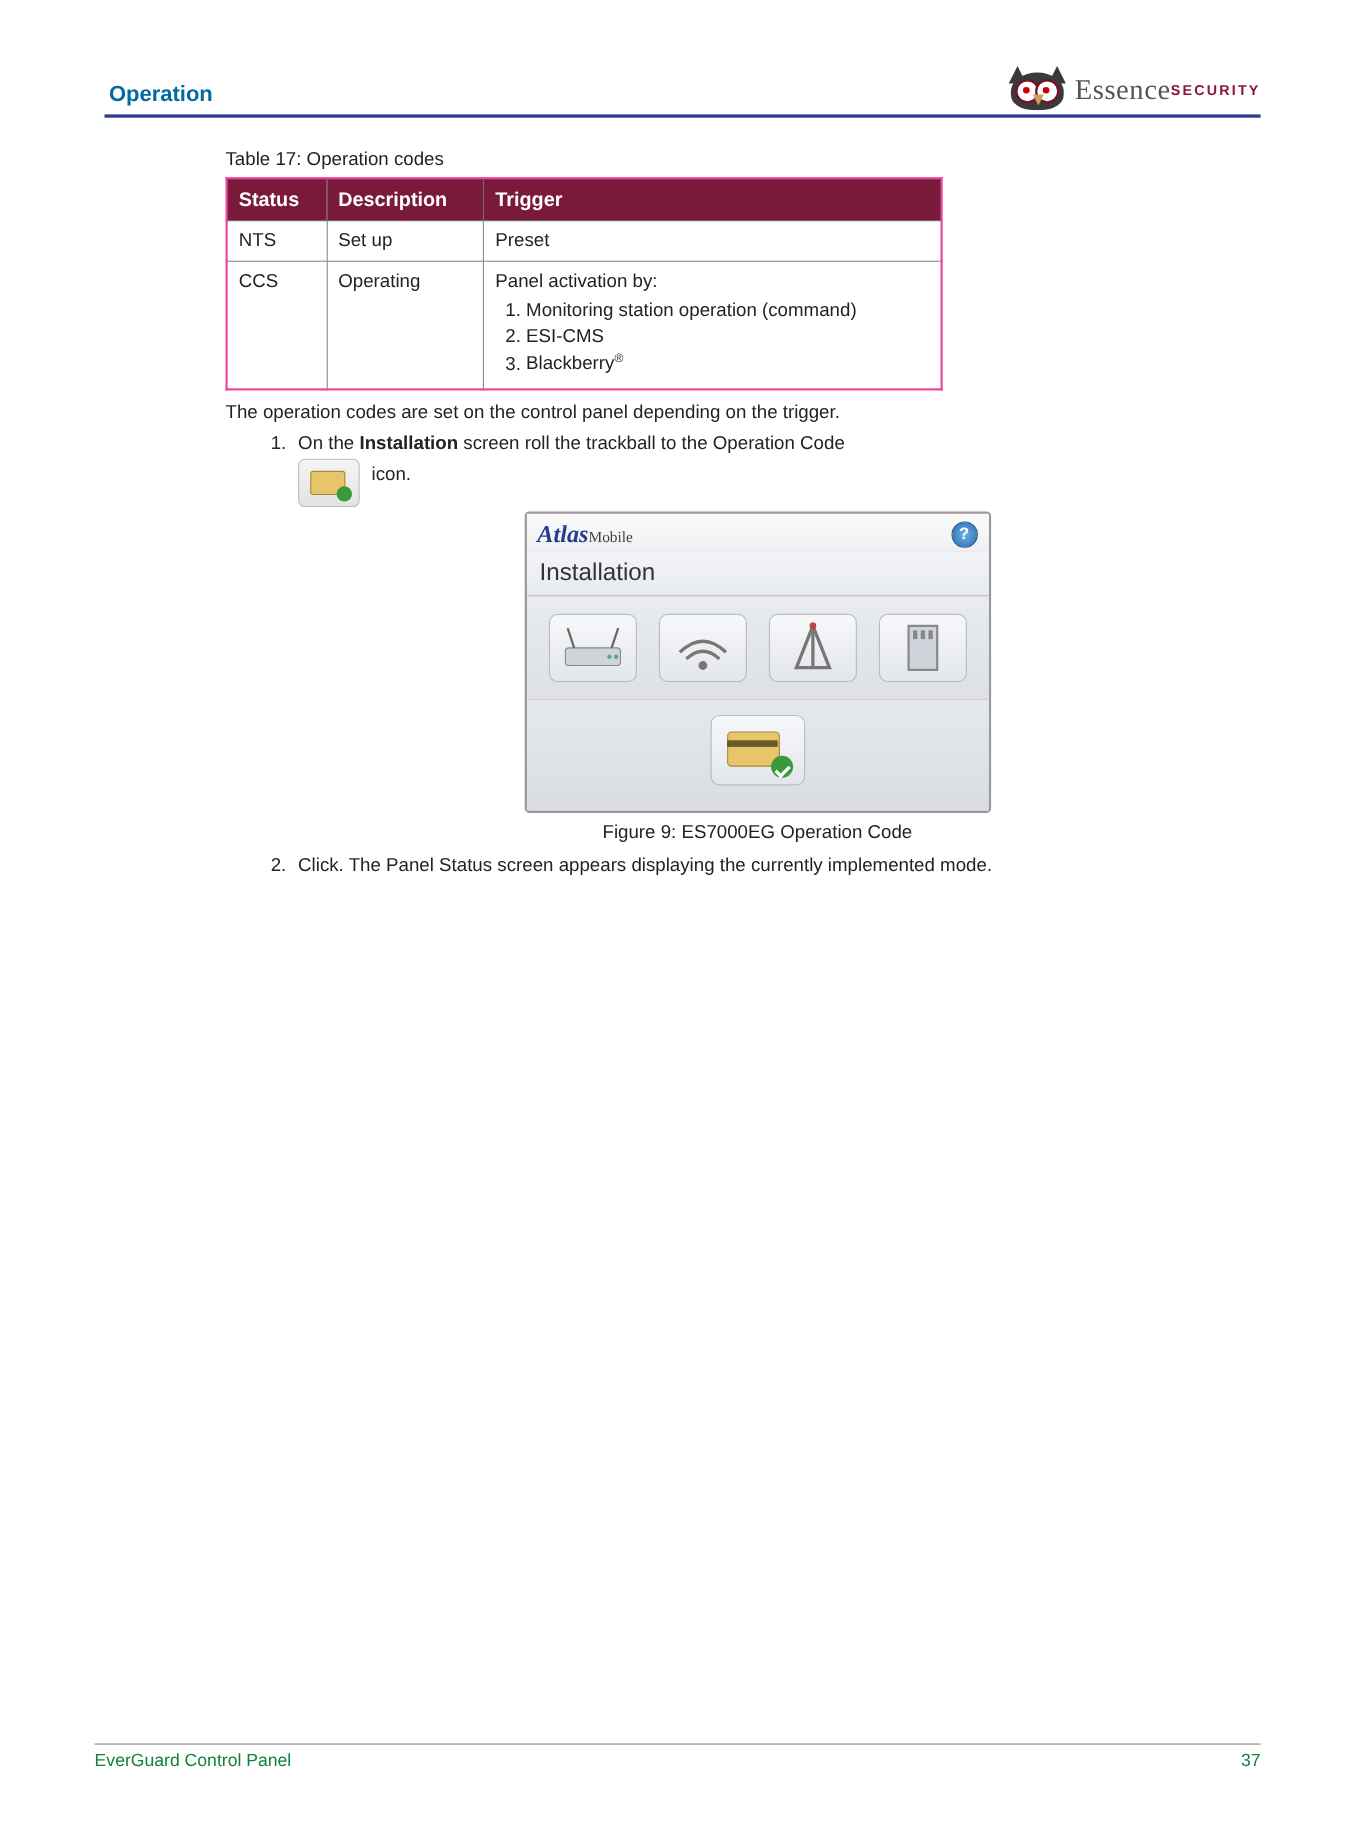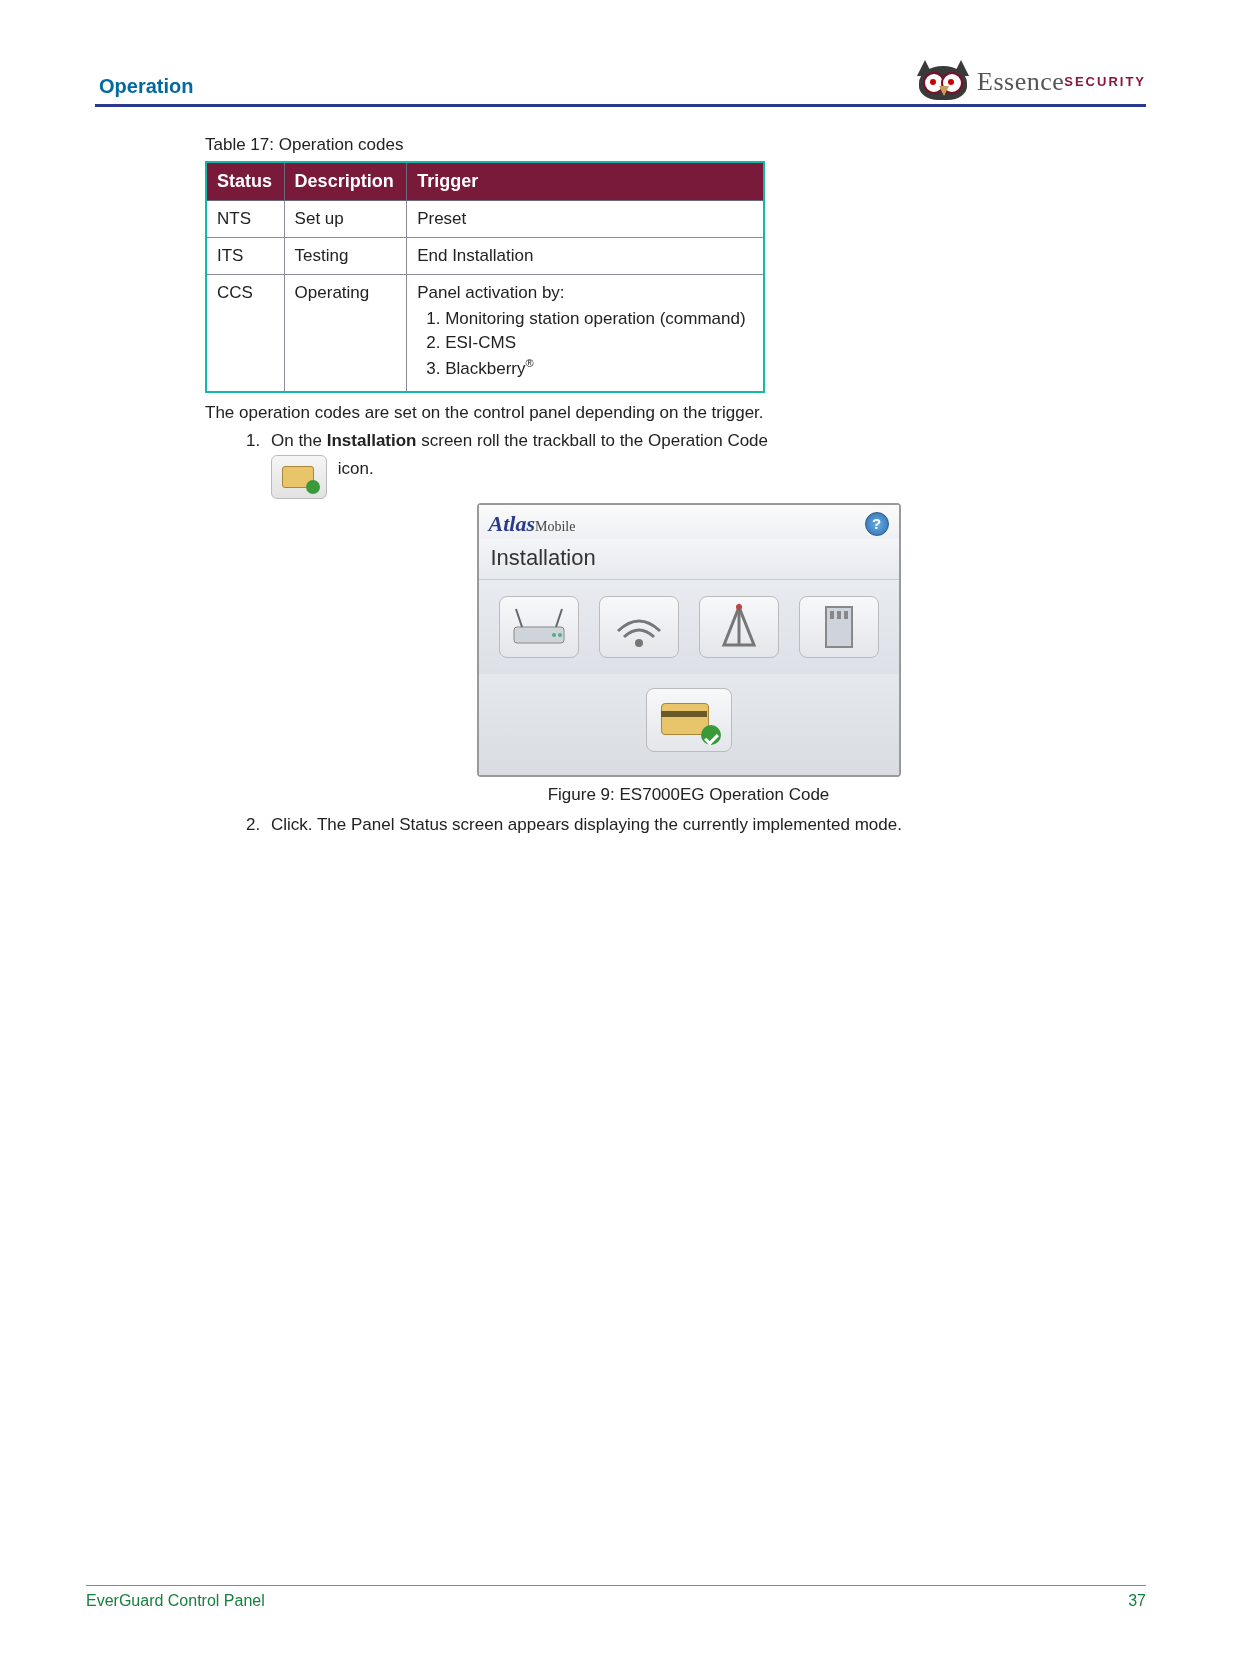"Status" table.codes { border: 2px solid #14b8a6 -> 2px solid #ec4899; width: 560px -> 652px }
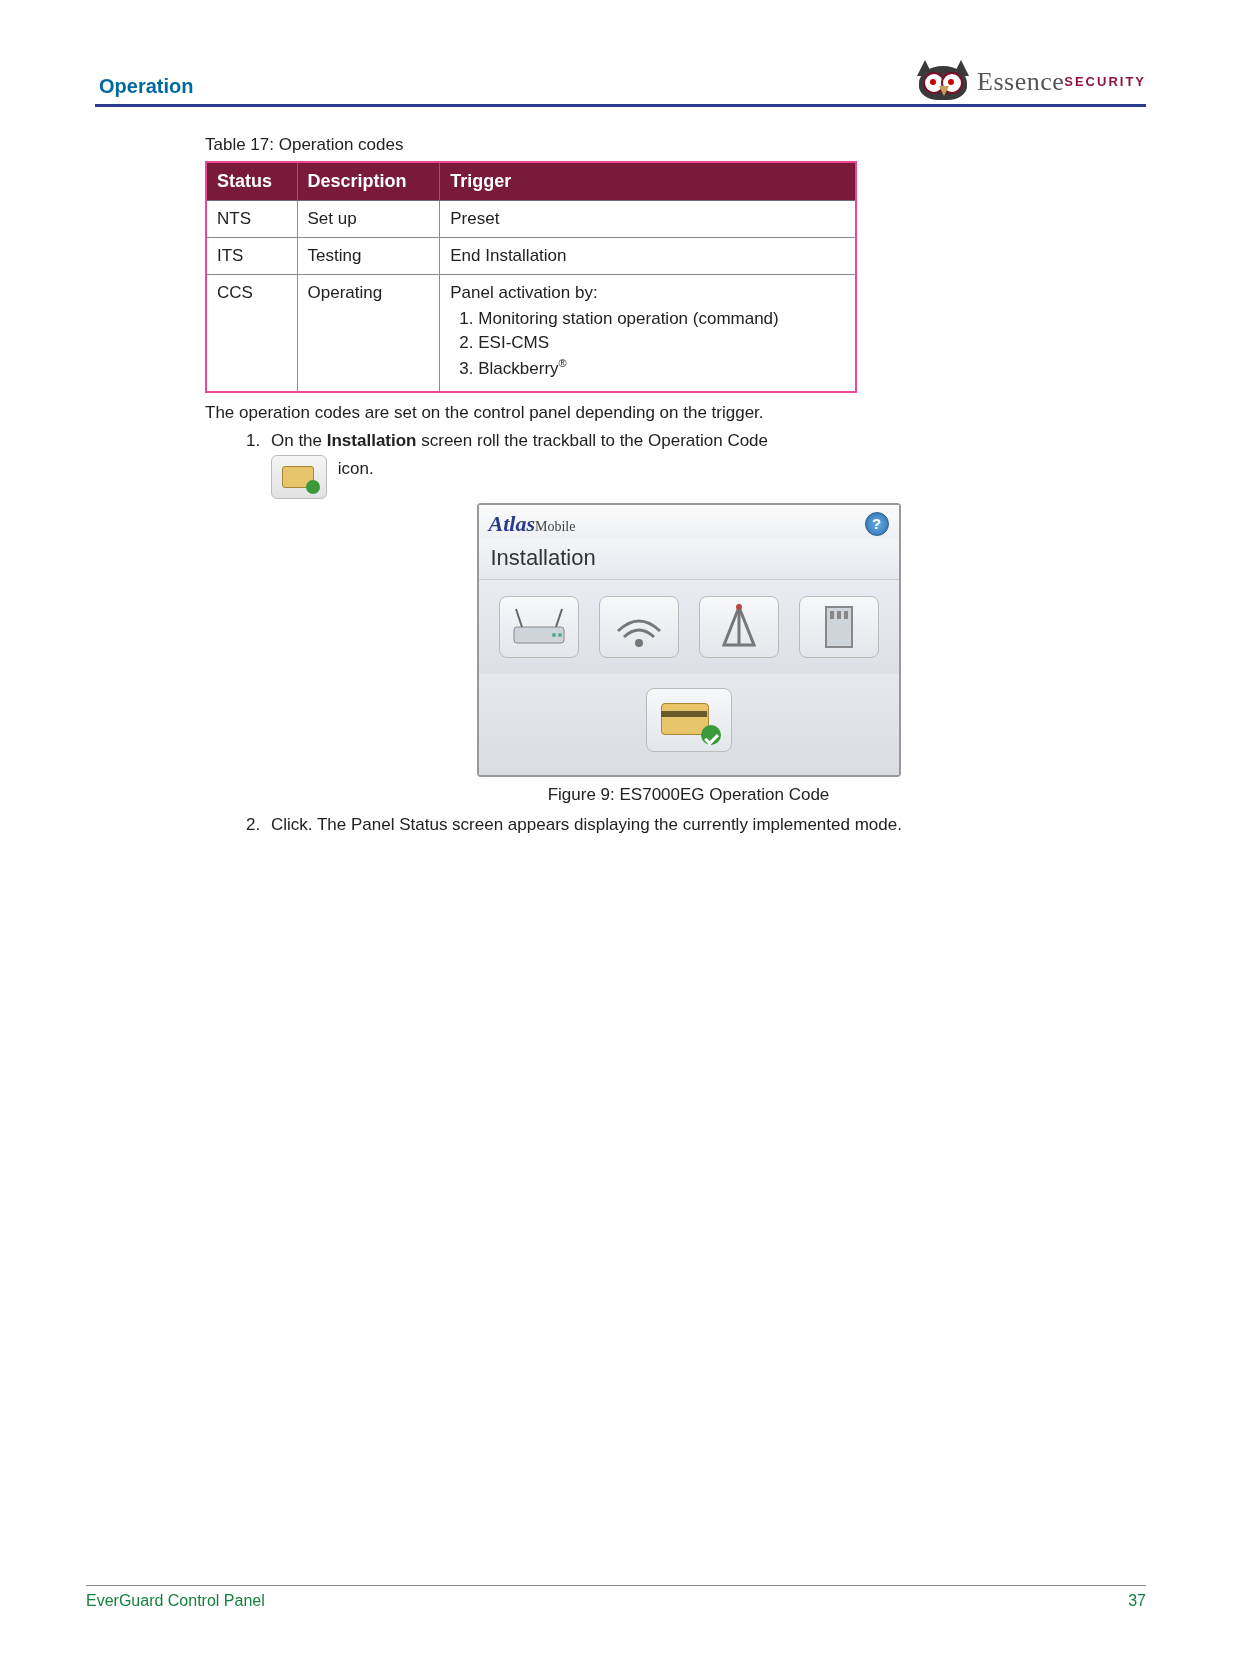"ITS" tr { html: <tr> <td>ITS</td> <td>Testing</td> <td>End Installation</td> </tr> -> none }
